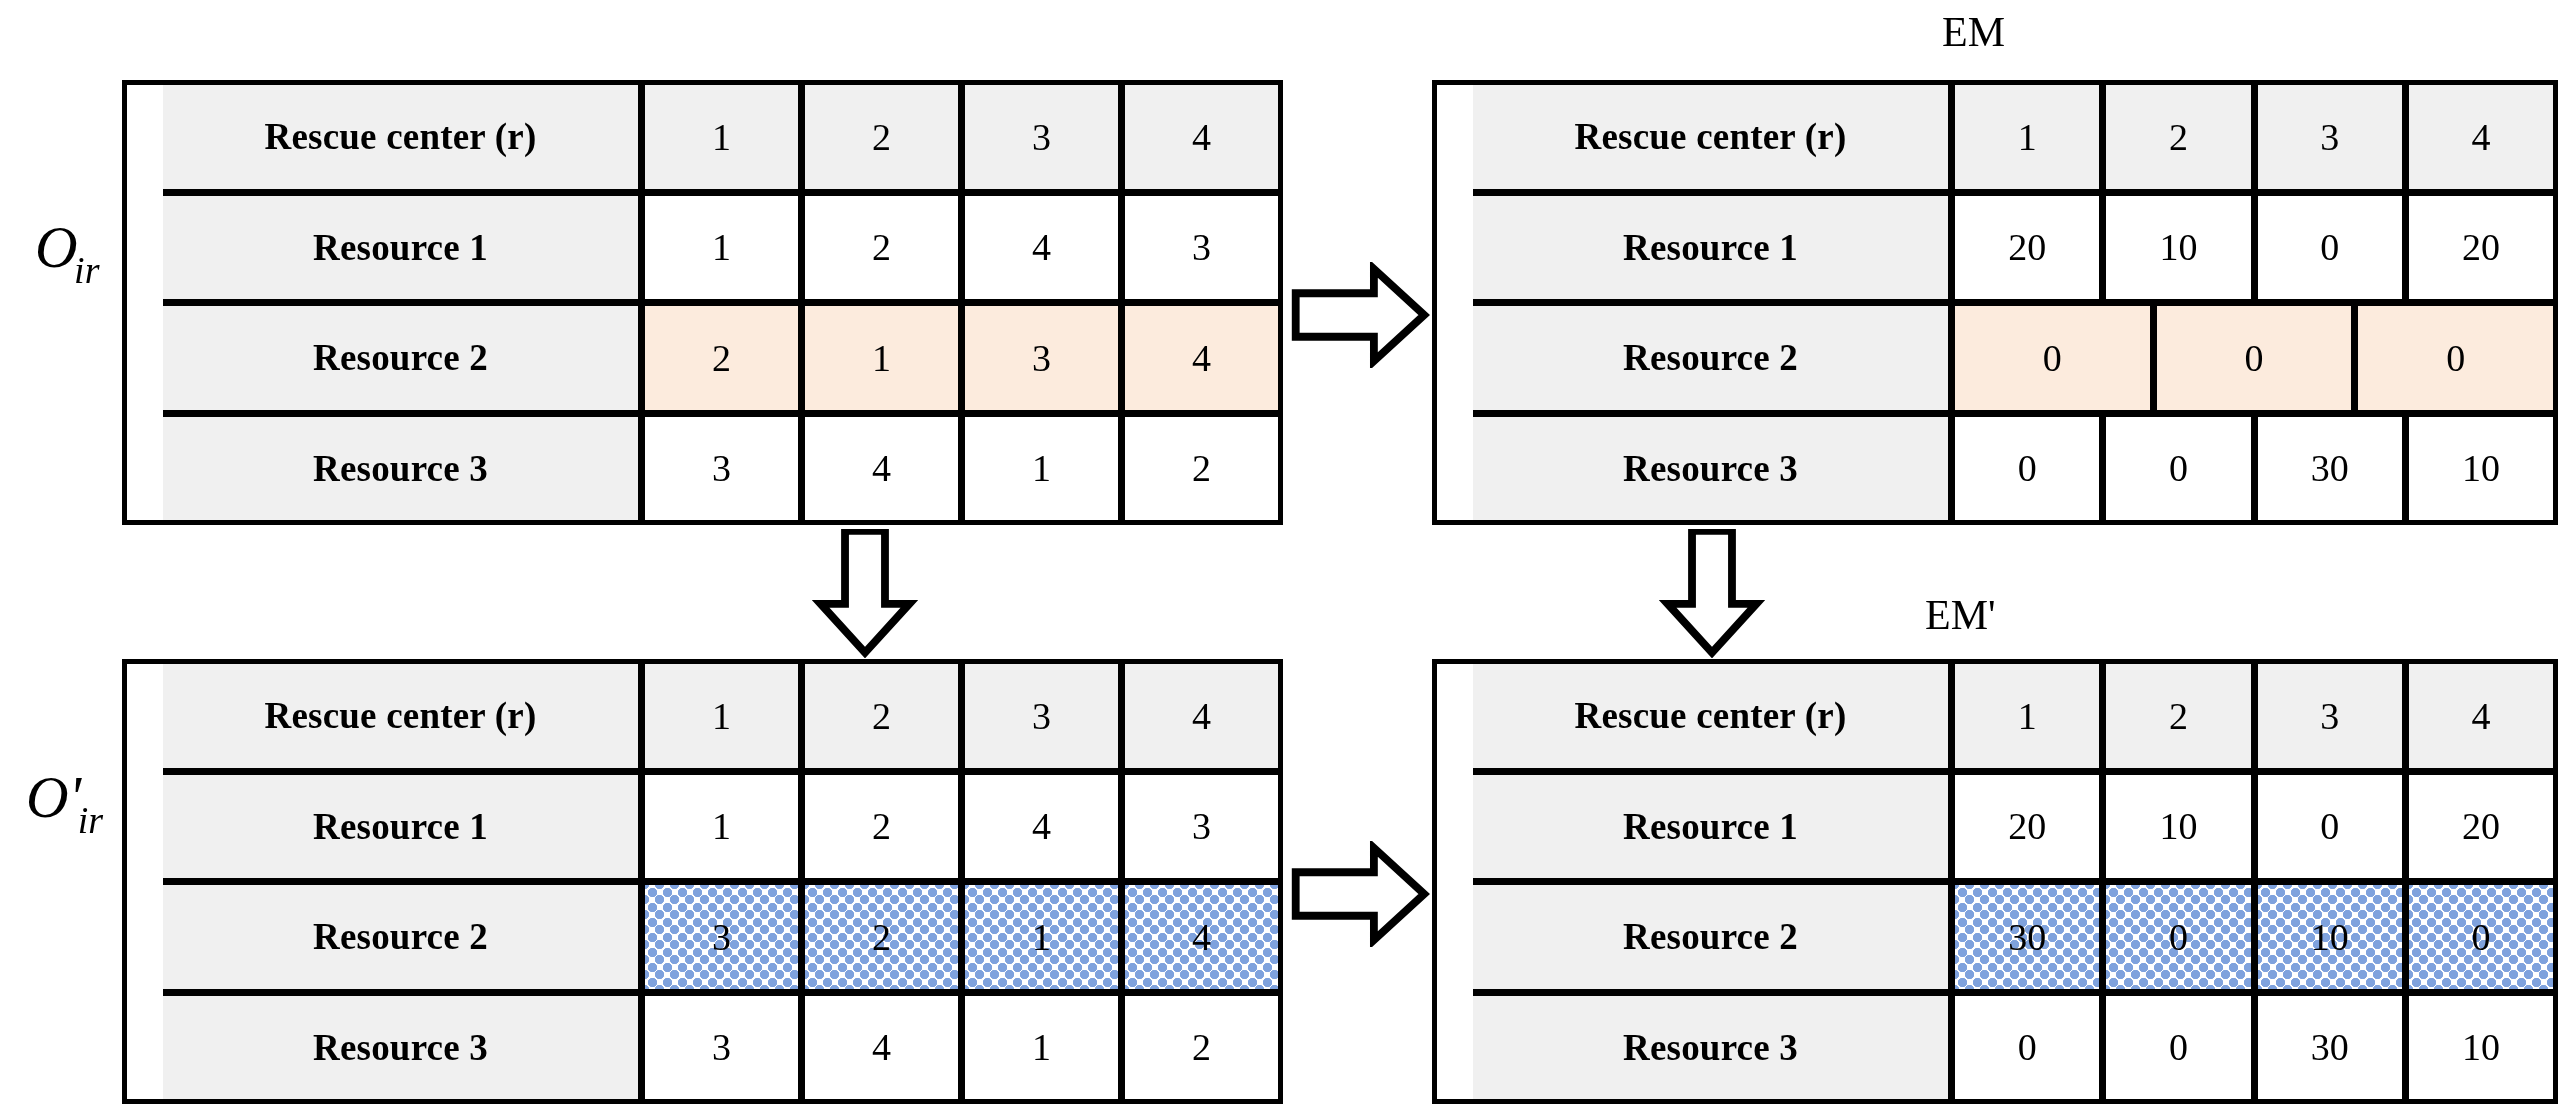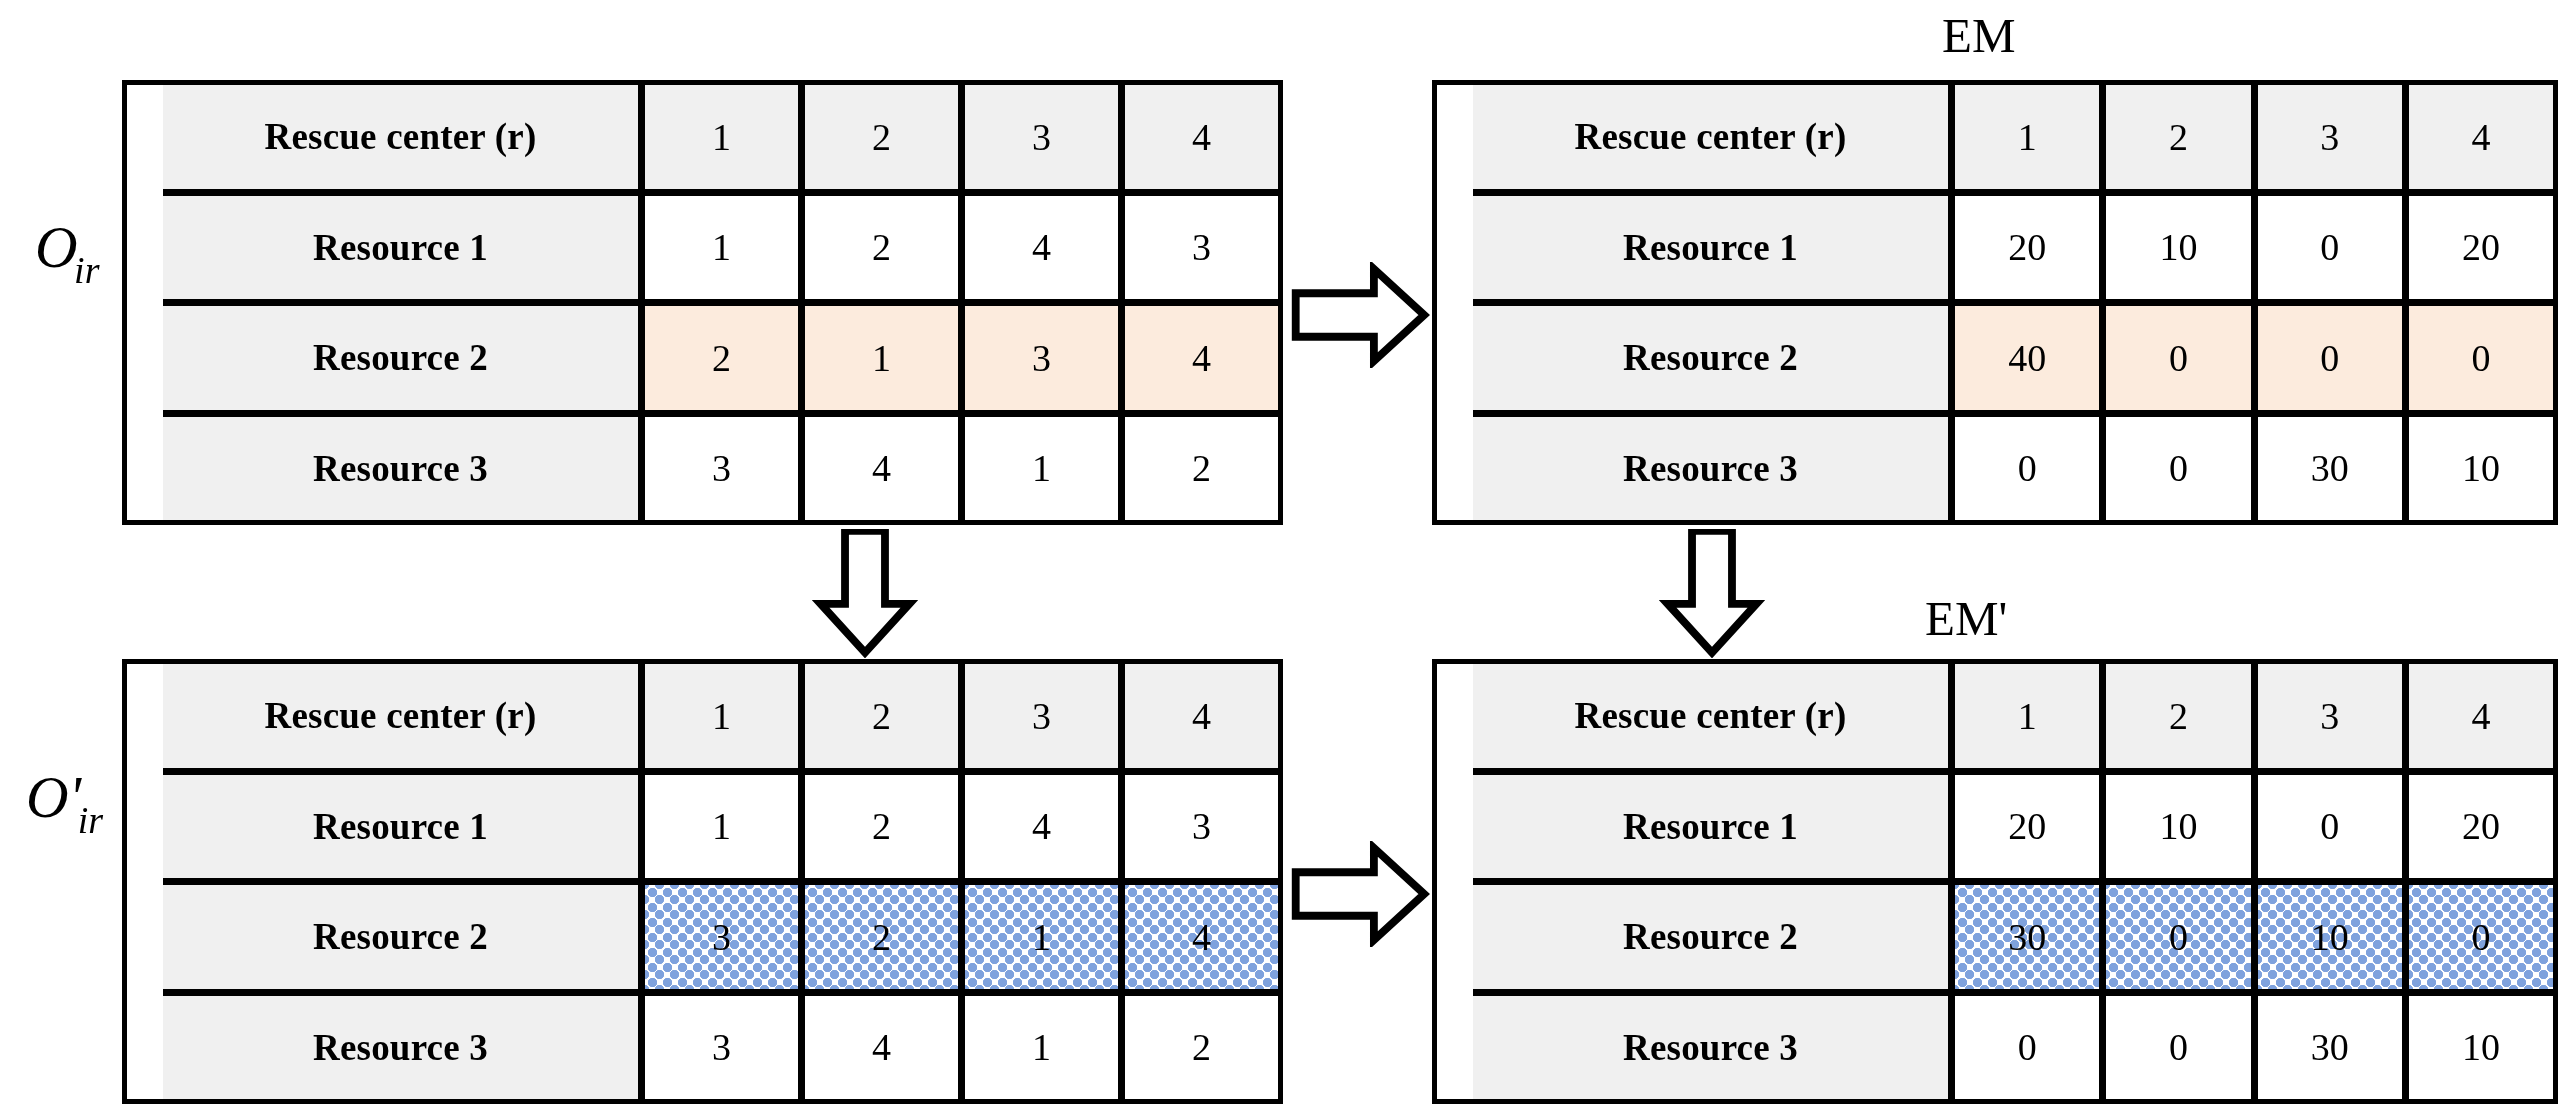"EM" .top-label { font-size: 49px -> 42px }
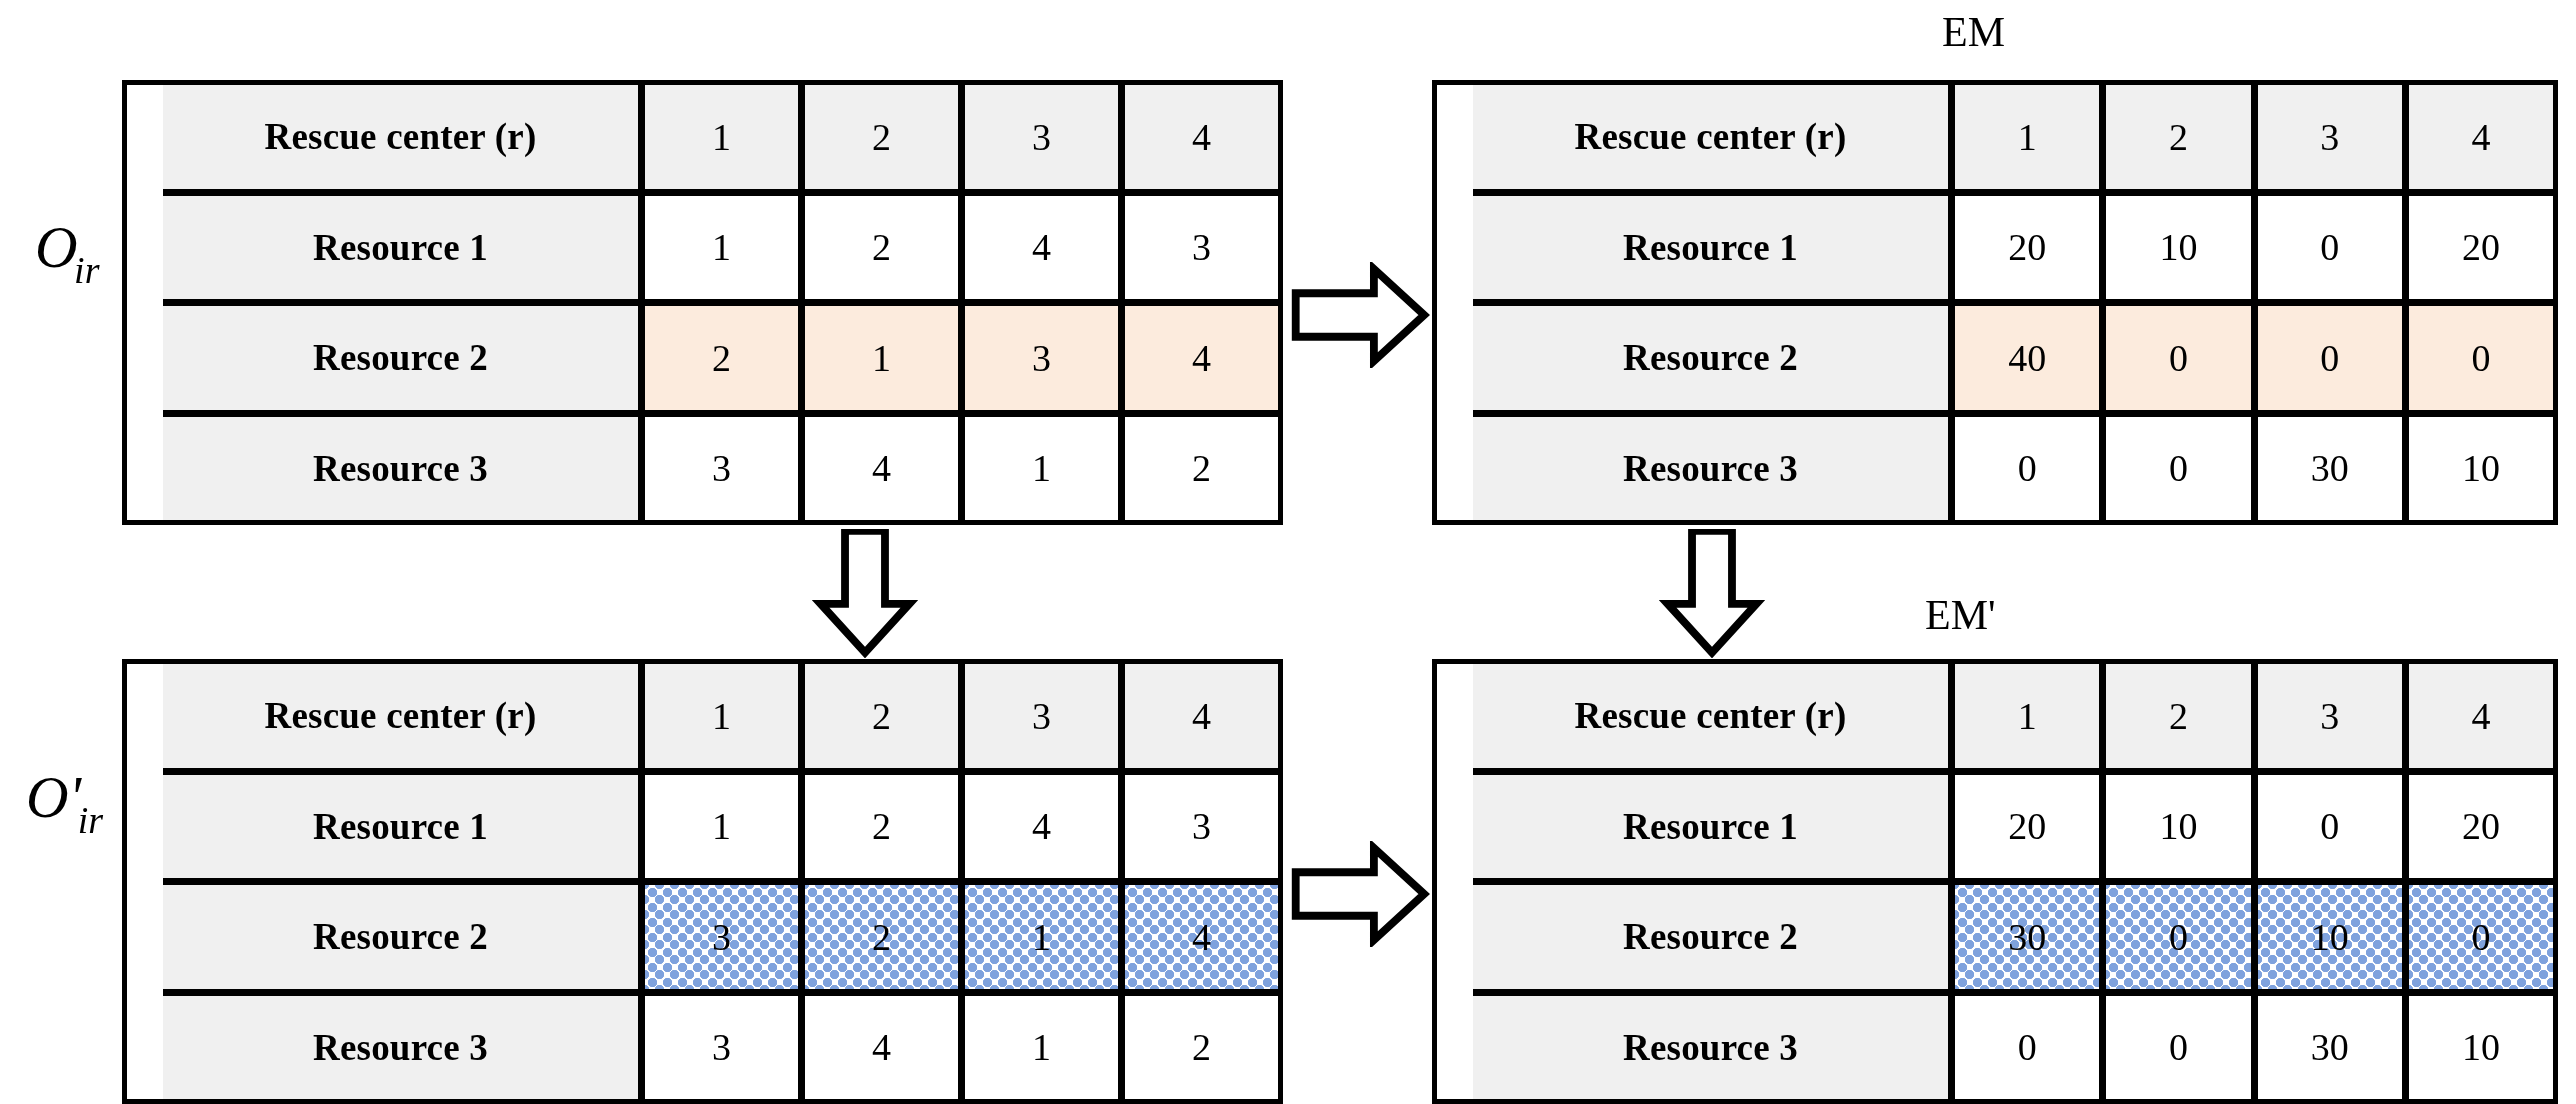"40" div.t-cell { html: <div> <span>40</span> </div> -> none }
